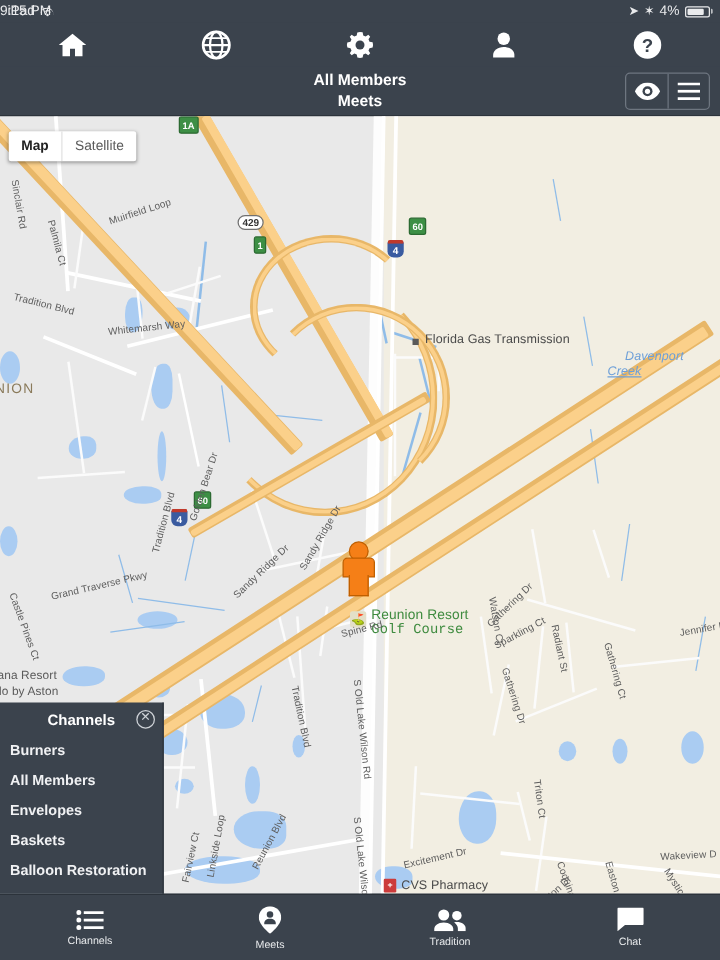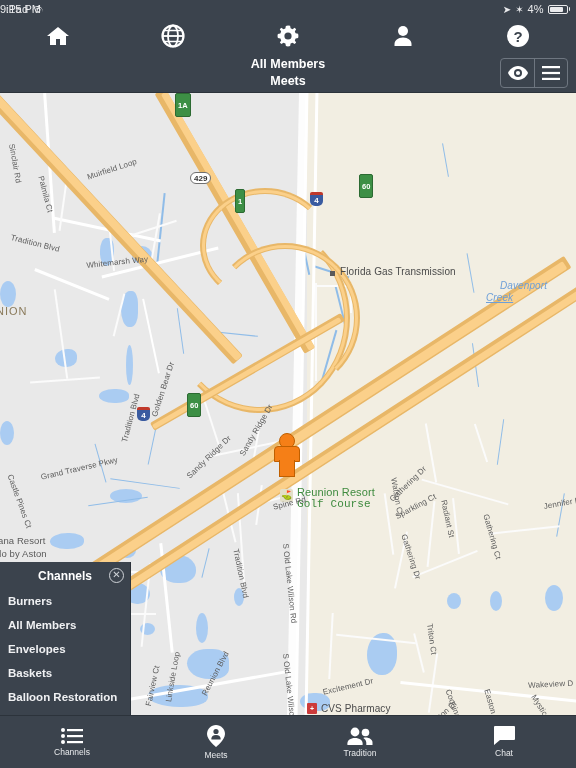"1A" .exit-sq { height: 24px -> 14px; margin-left: 32px -> none }
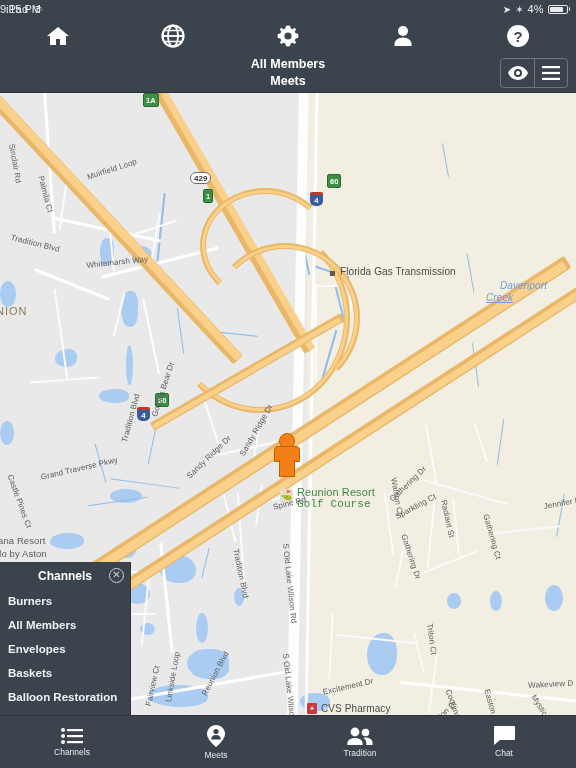"Map" div.maptype { html: none -> <div> <div>Map</div> <div>Satellite</div> </div> }
